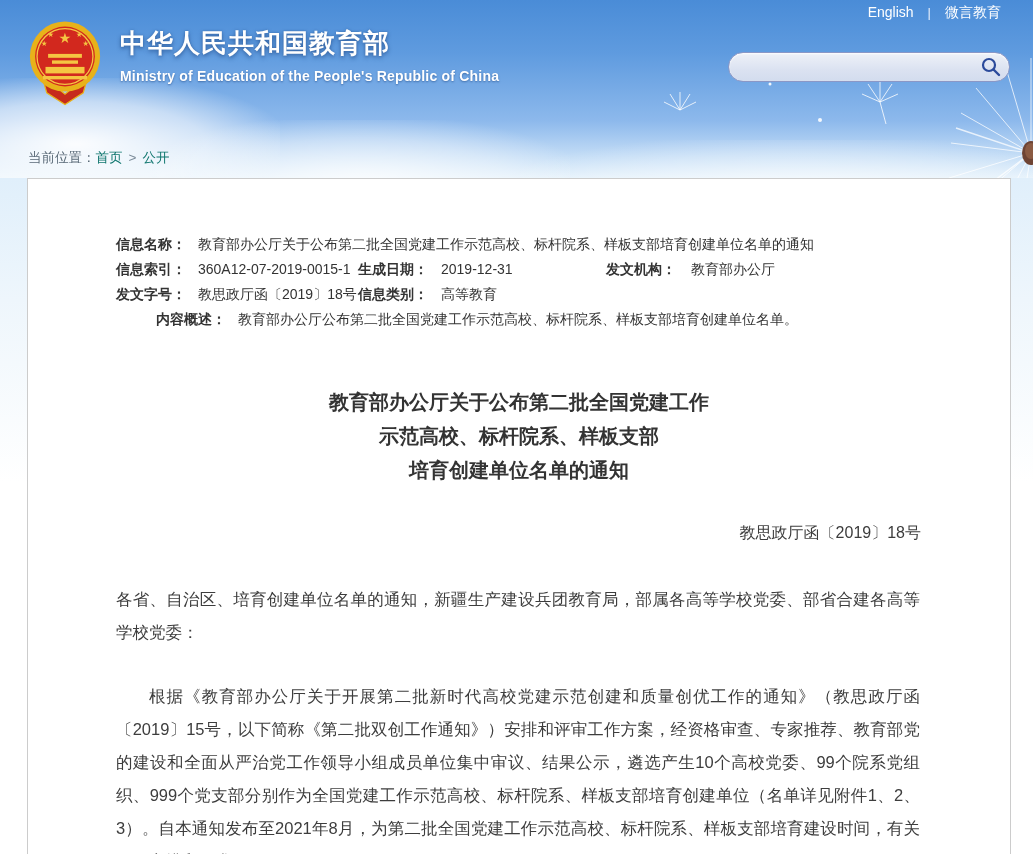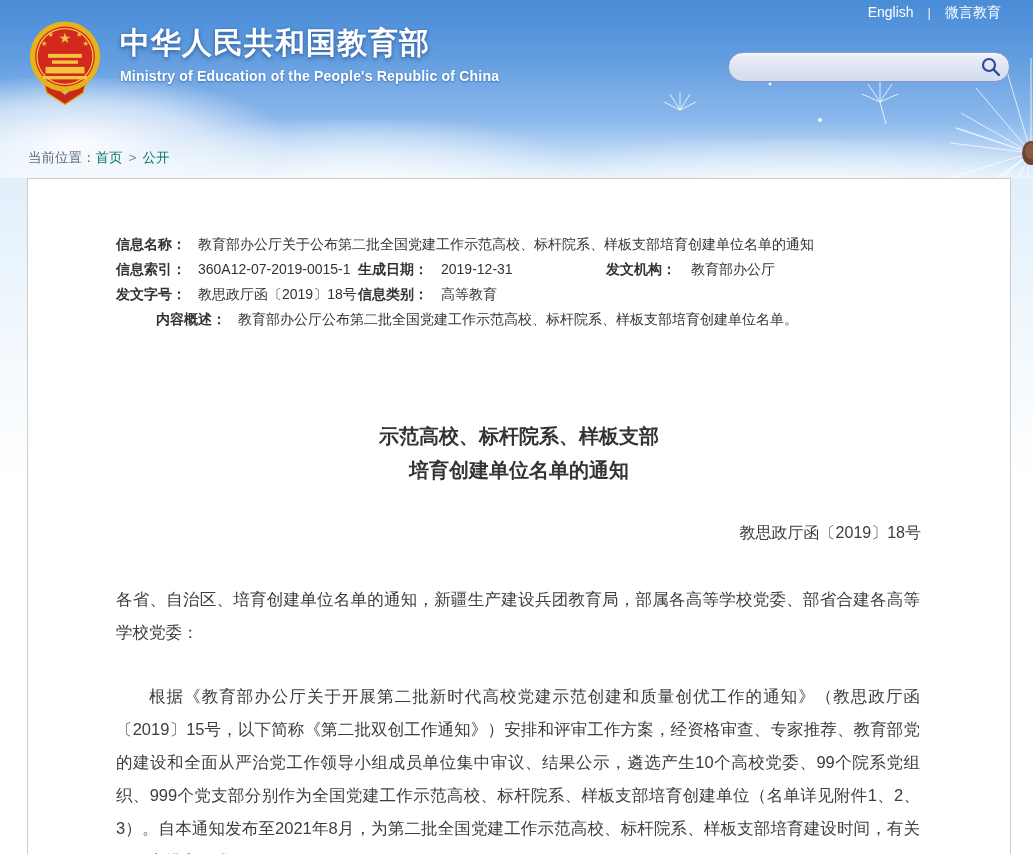"中华人民共和国教育部" .site-title { font-size: 30px -> 26px }
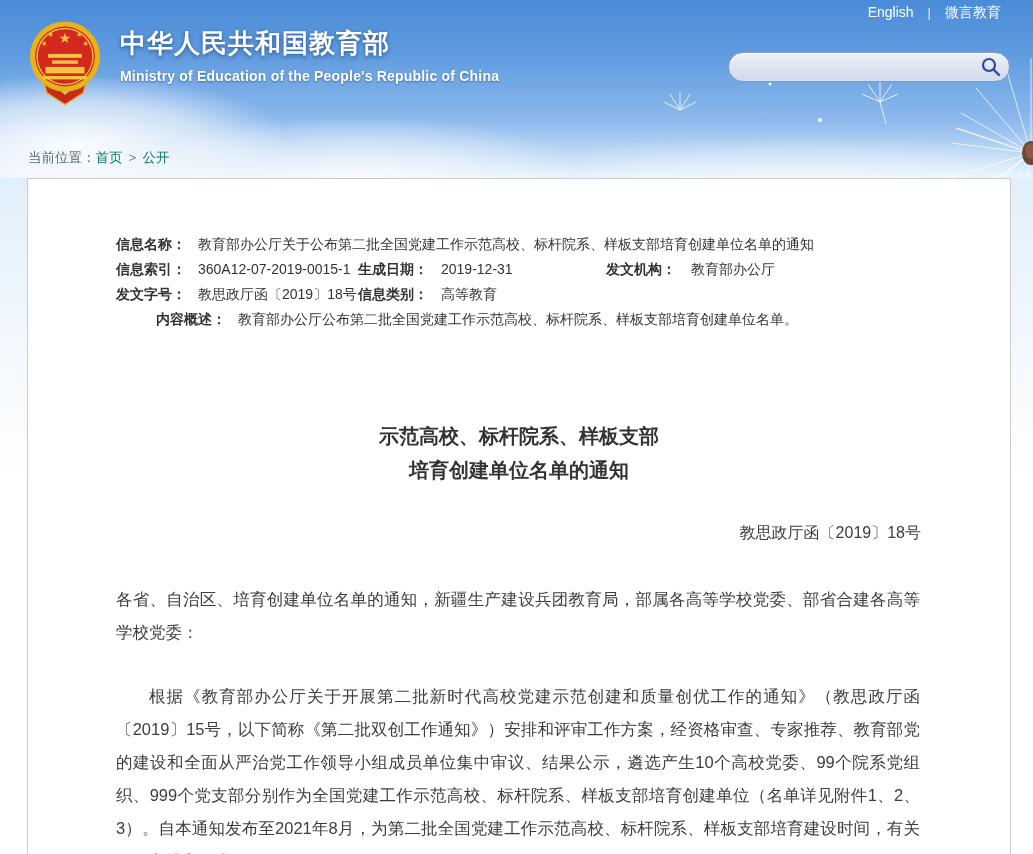"教育部办公厅关于公布第二批全国党建工作" span { html: none -> <span>教育部办公厅关于公布第二批全国党建工作</span> }
